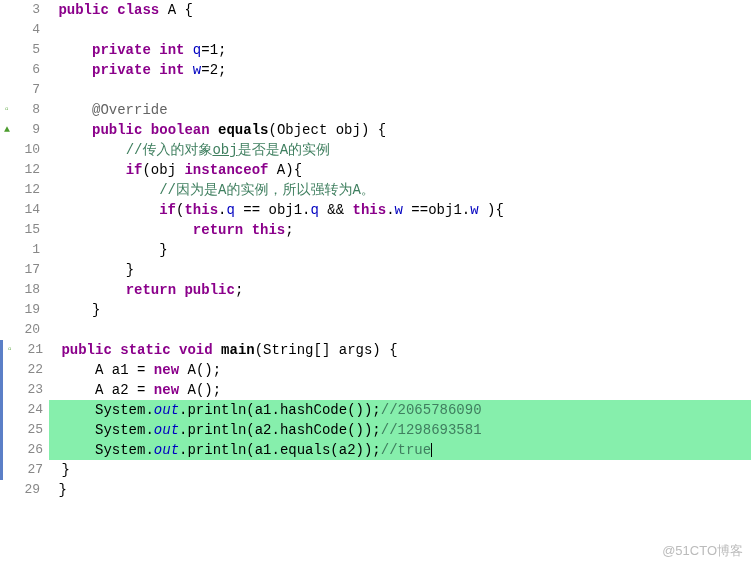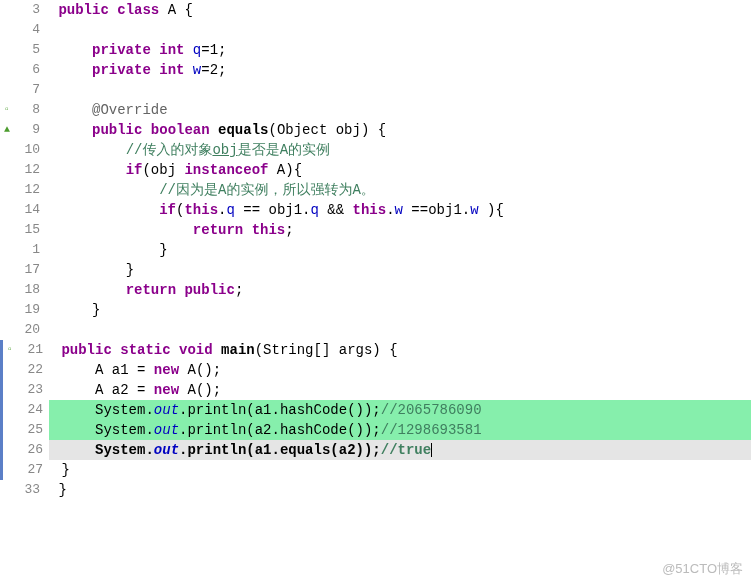"System.out.println(a1.equals(a2));//true" .line.current .code { background: #e5e5e5 -> #86efac; font-weight: bold -> none }
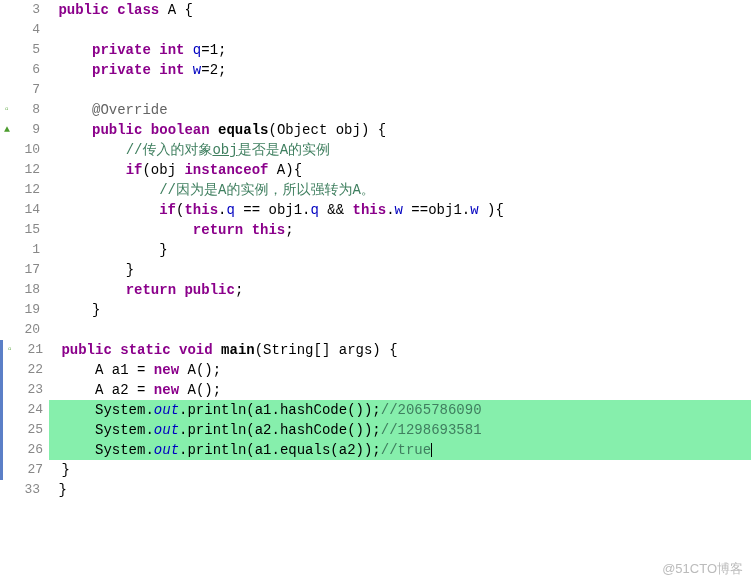"33" div.gutter { text: 33 -> 29 }
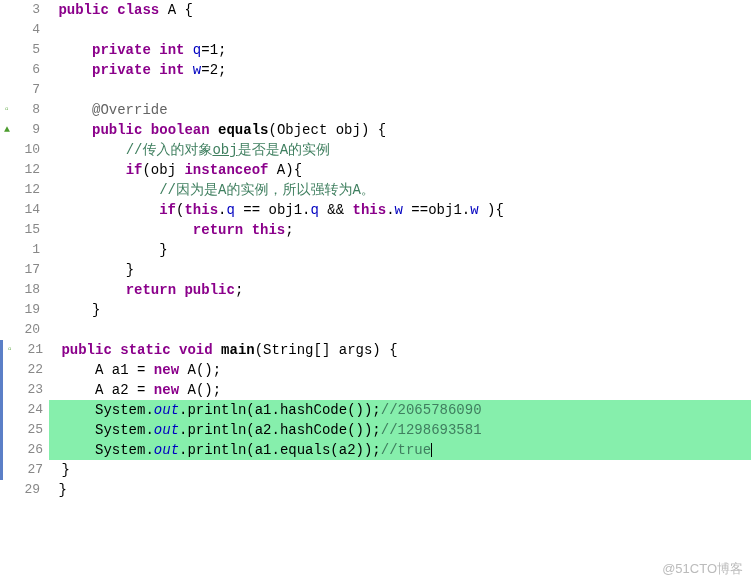"@51CTO博客" .watermark { bottom: 0 -> 18px }
